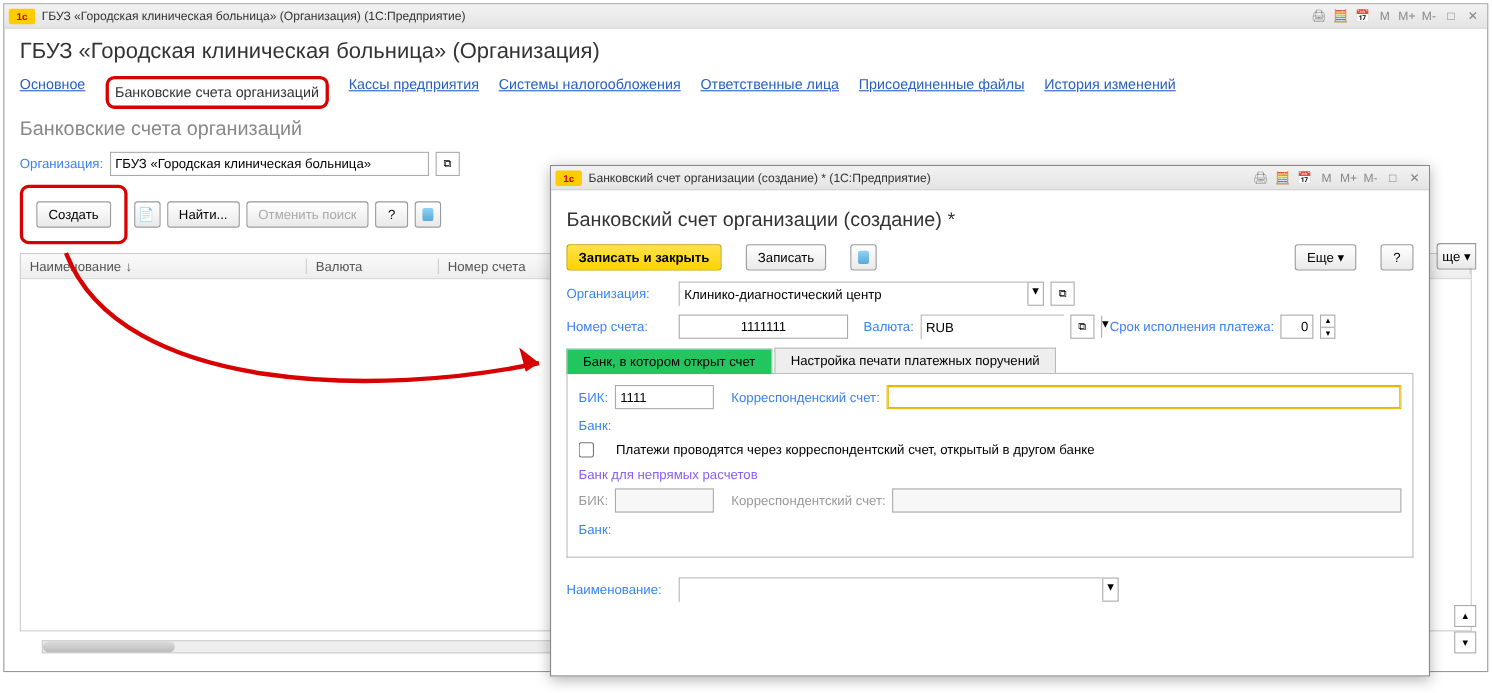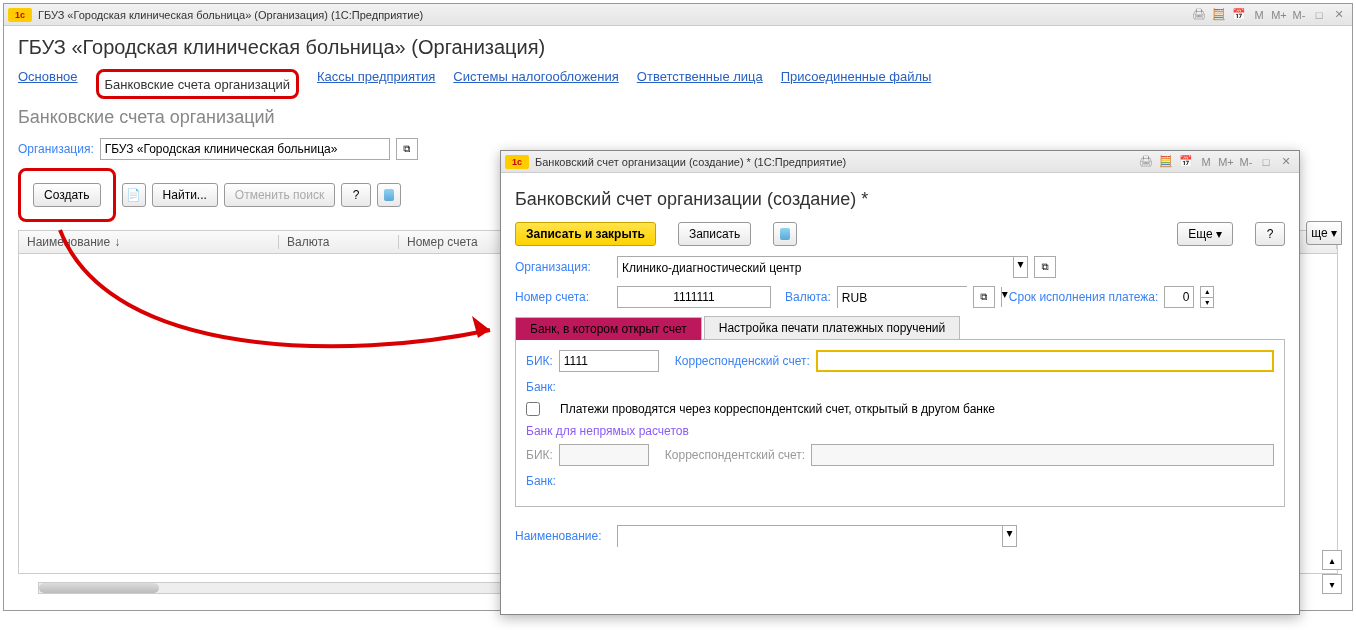"История изменений" a { html: none -> <a>История изменений</a> }
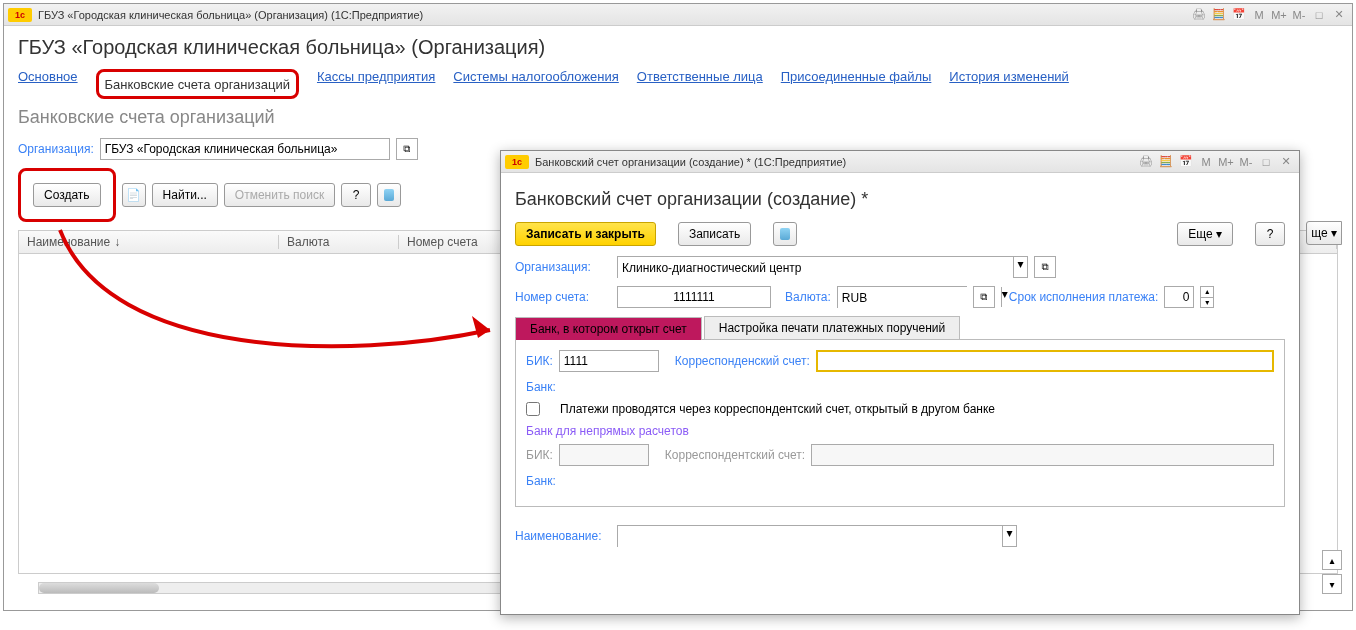"Клинико-диагностический центр" div { width: 411px -> 332px }
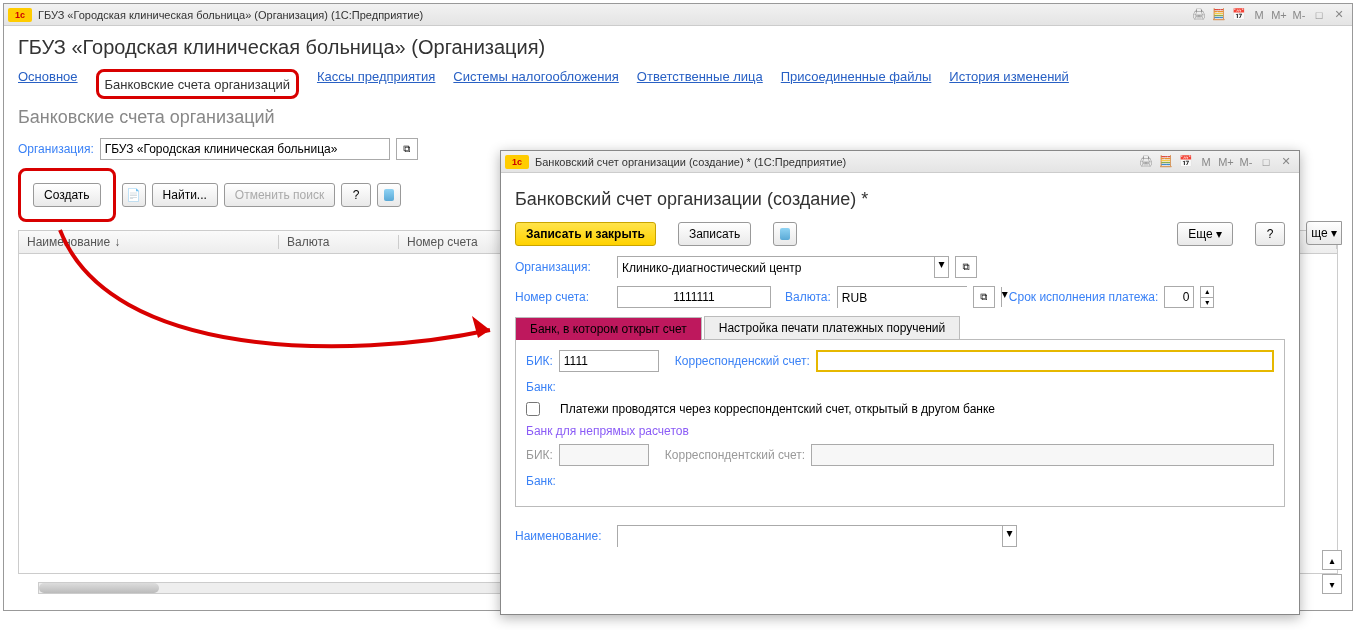"Банк, в котором открыт счет" .tab.active { background: #be185d -> #22c55e }
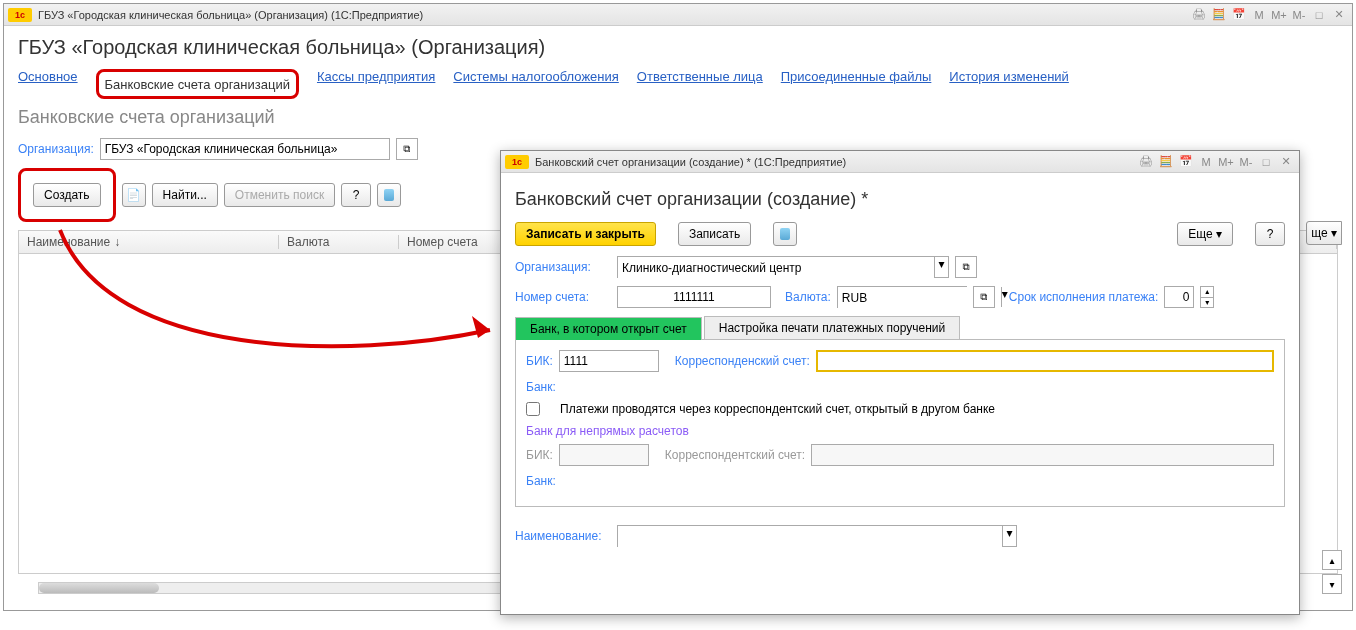"1111" input { width: 100px -> 90px }
